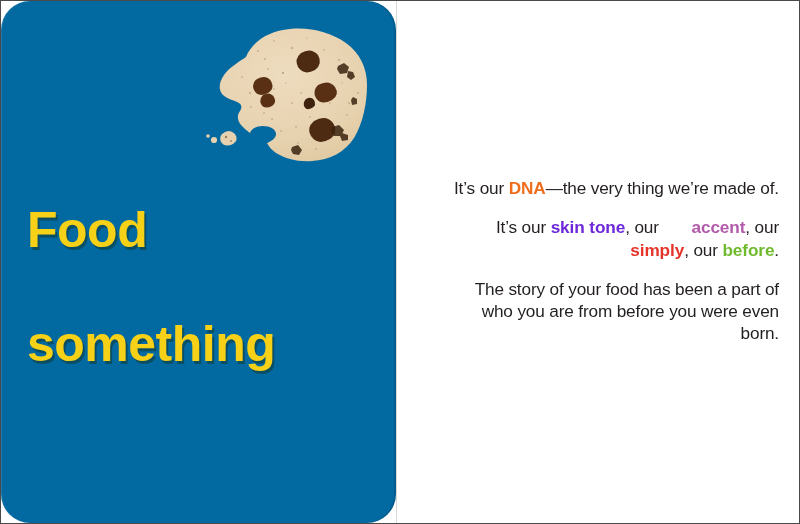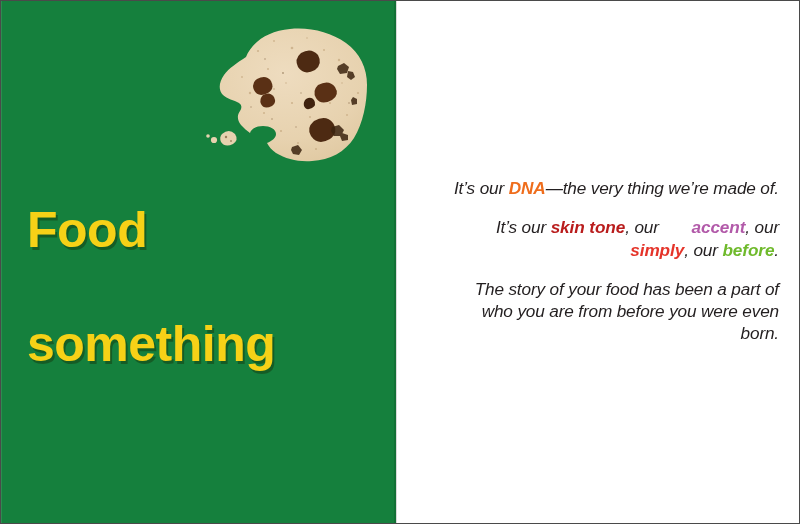"It’s our DNA—the very thing" #right-copy .para { font-style: italic -> none }
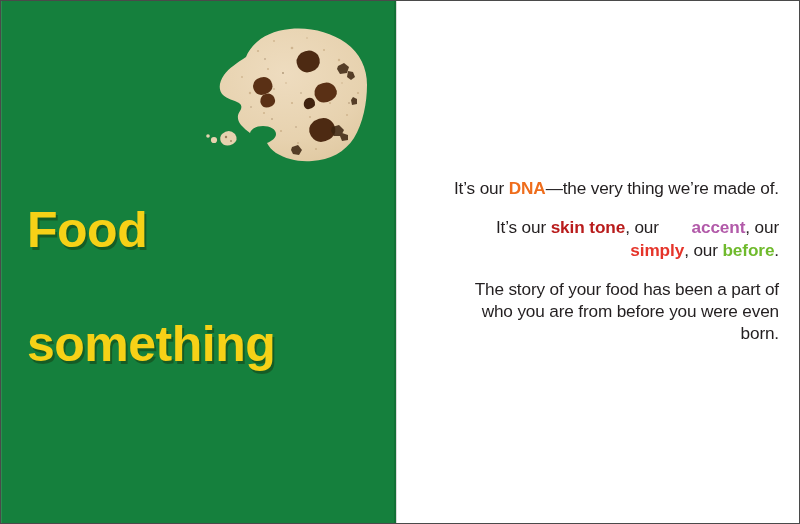"Food" #left-page { background: #15803d -> #0369a1; border-radius: none -> 29px }
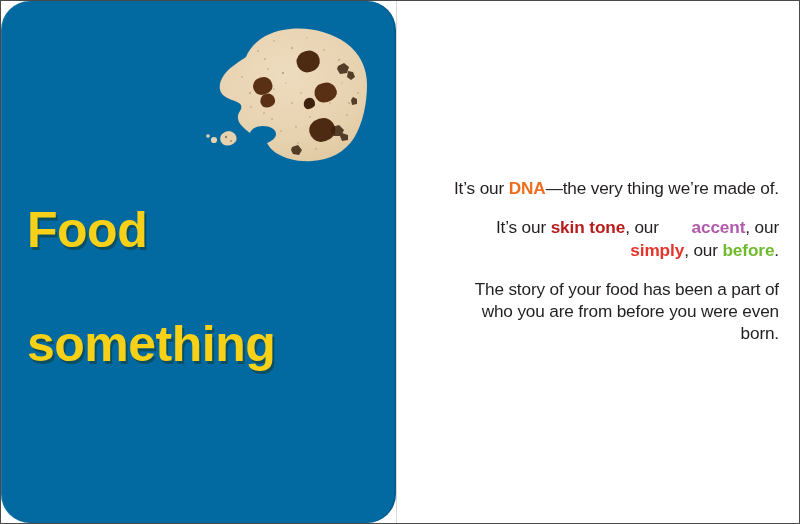"skin tone" .kw-skin { color: #b91c1c -> #6d28d9 }
